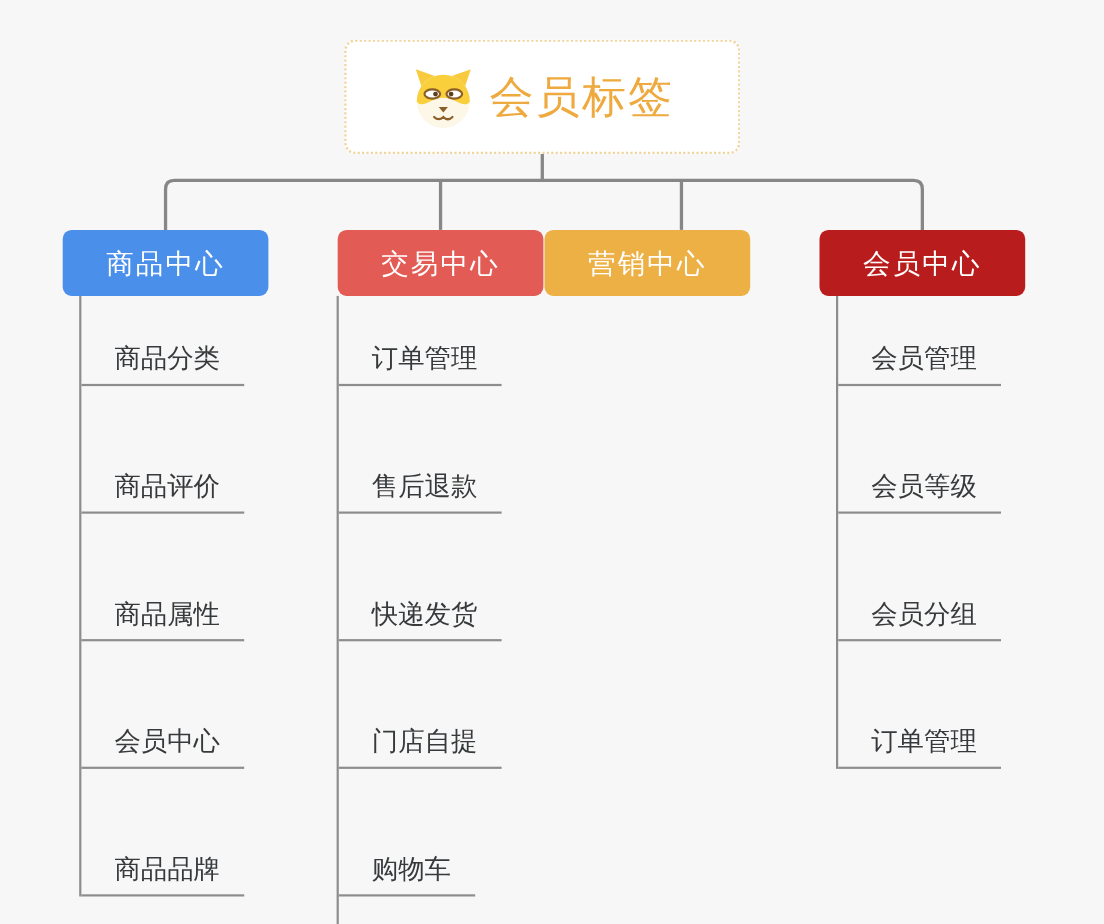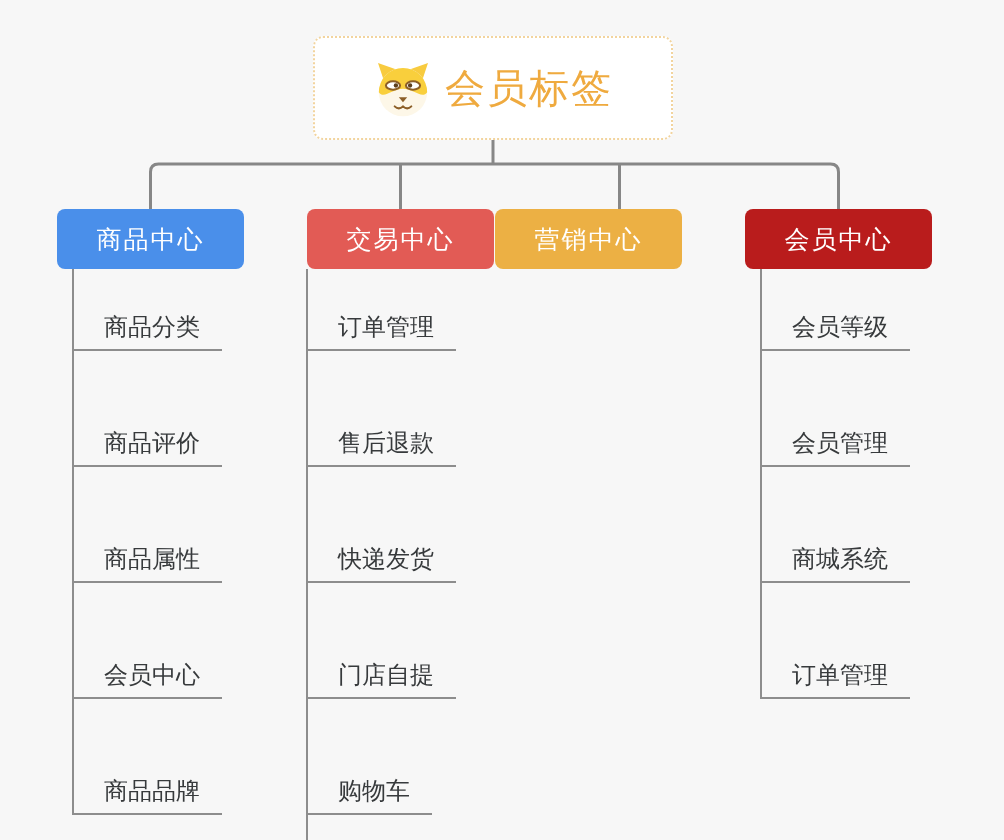"会员等级" li { order: before "会员管理" -> after "会员管理" }
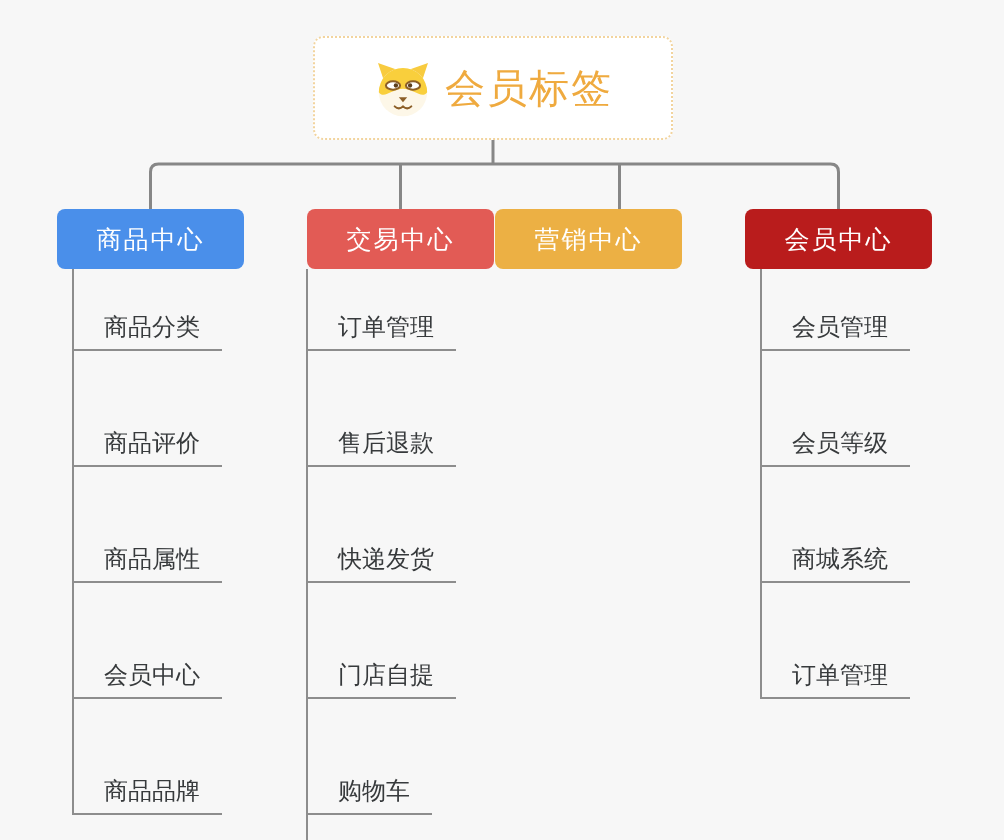"商城系统" li { text: 商城系统 -> 会员分组 }
